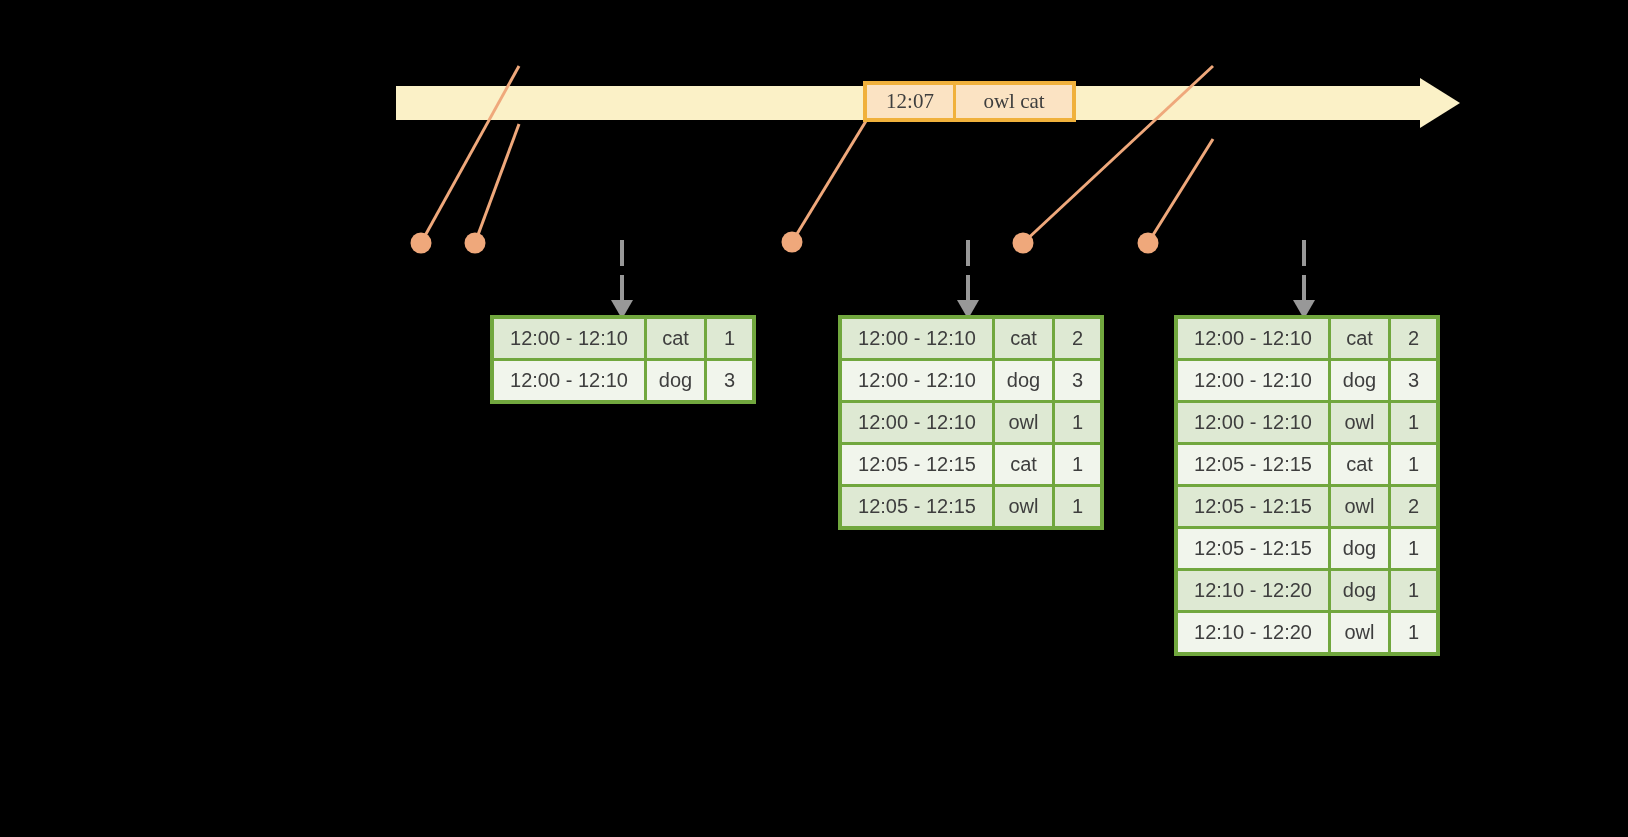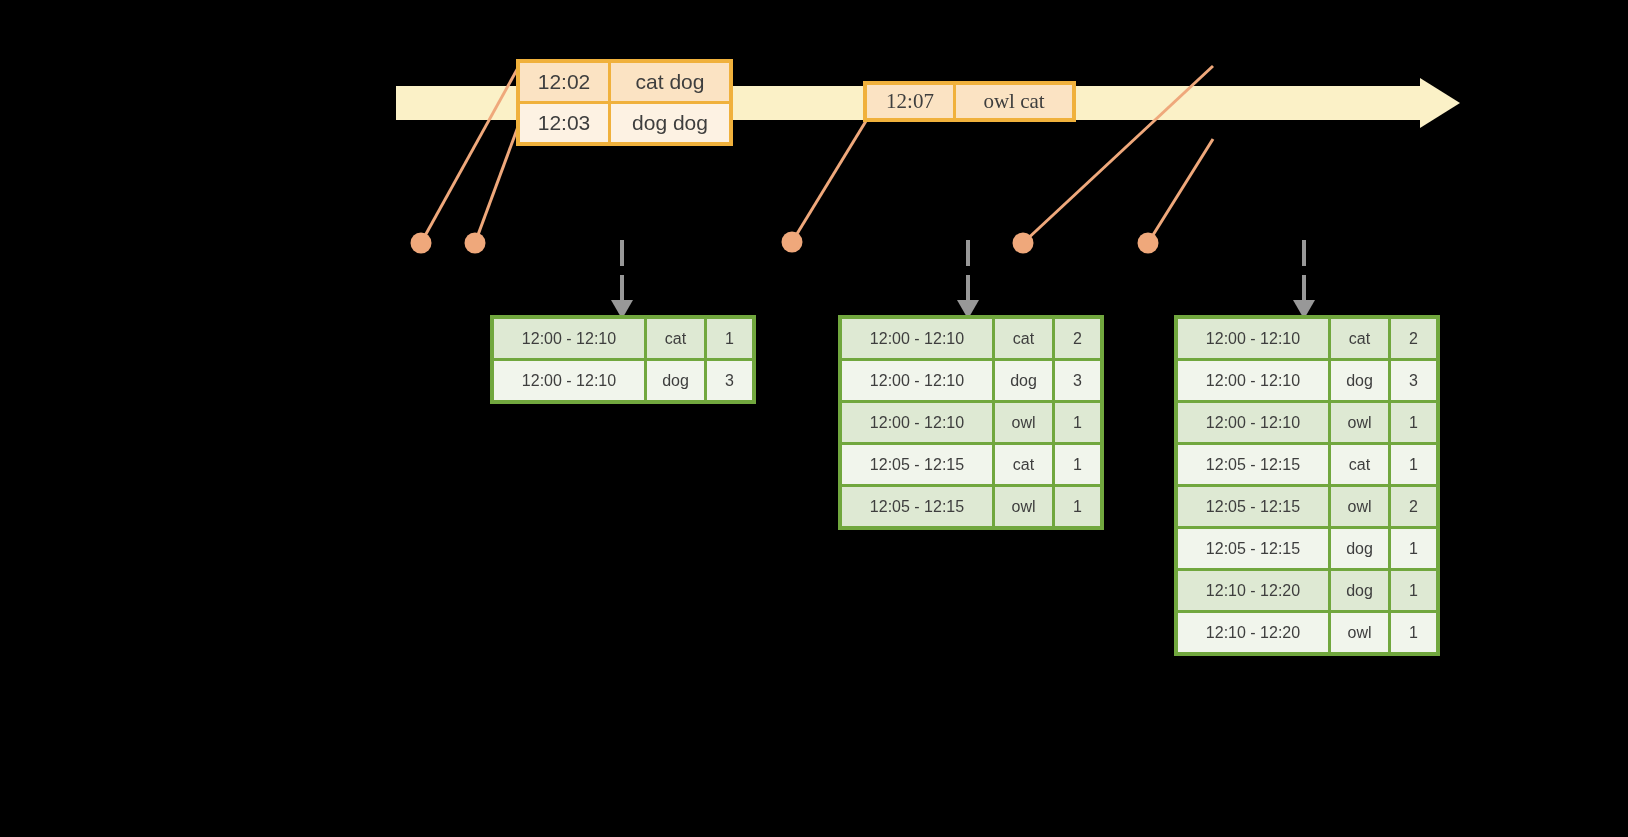"12:02" table.etable { html: <table> <tbody> <tr> <td>12:02</td> <td>cat dog</td> </tr> <tr> <td>12:03</td> <td>dog dog</td> </tr> </tbody> </table> -> none }
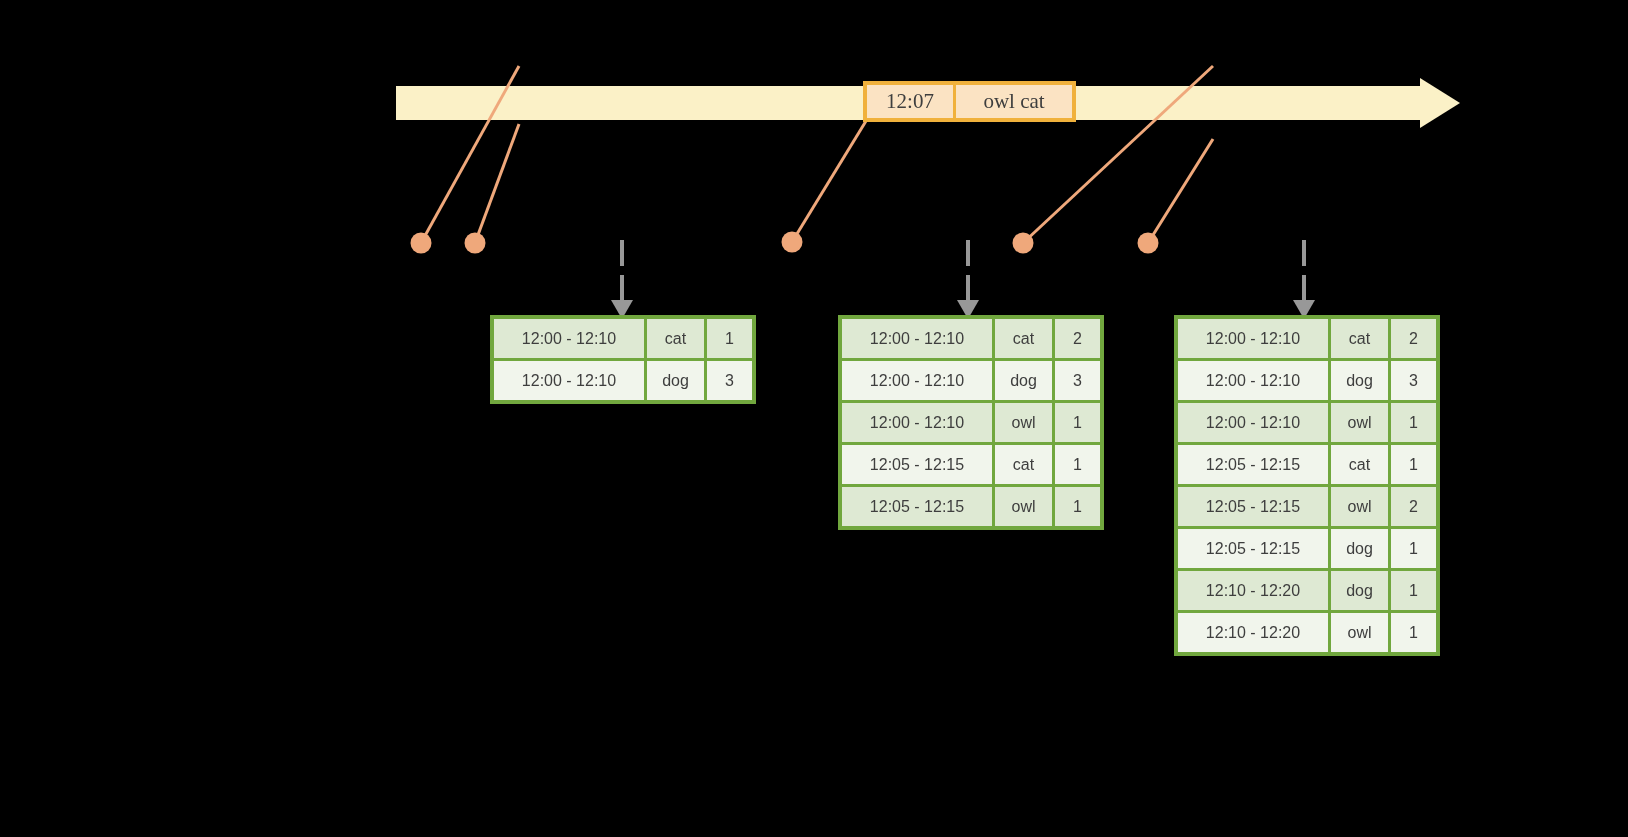"12:00 - 12:10" .rtable td { font-size: 16px -> 20px }
